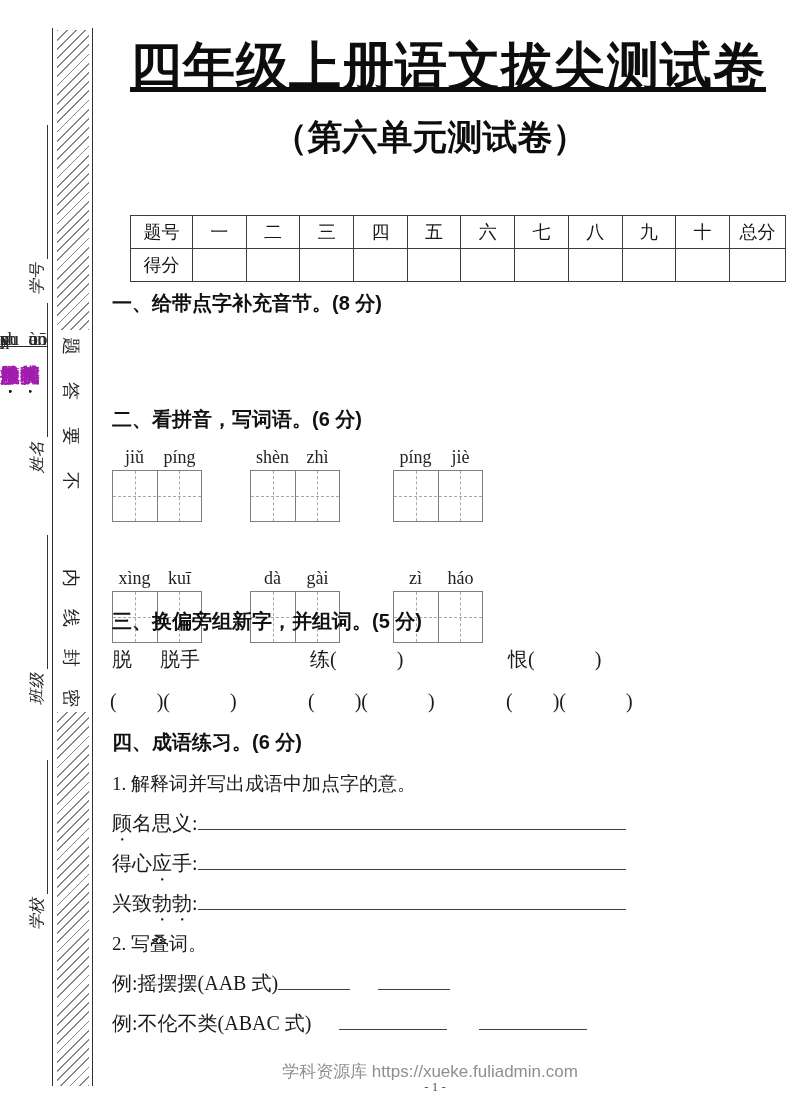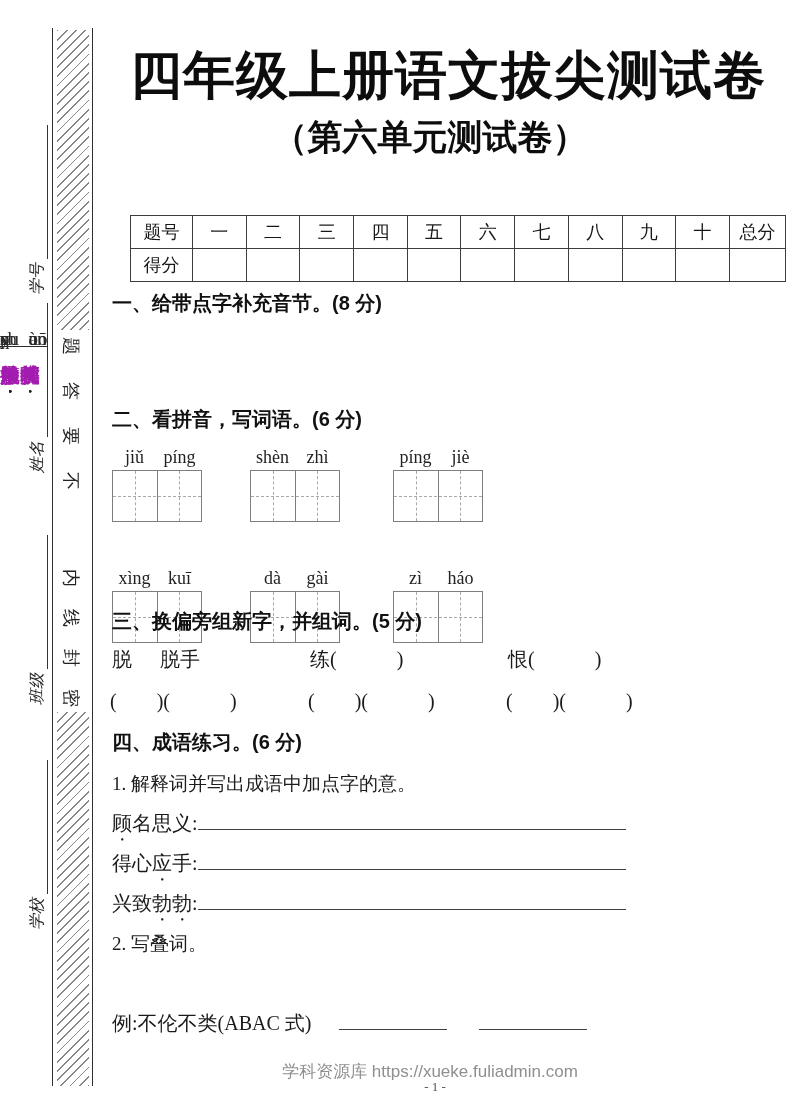"四年级上册语文拔尖测试卷" .title { text-decoration: none -> underline; top: 41px -> 32px }
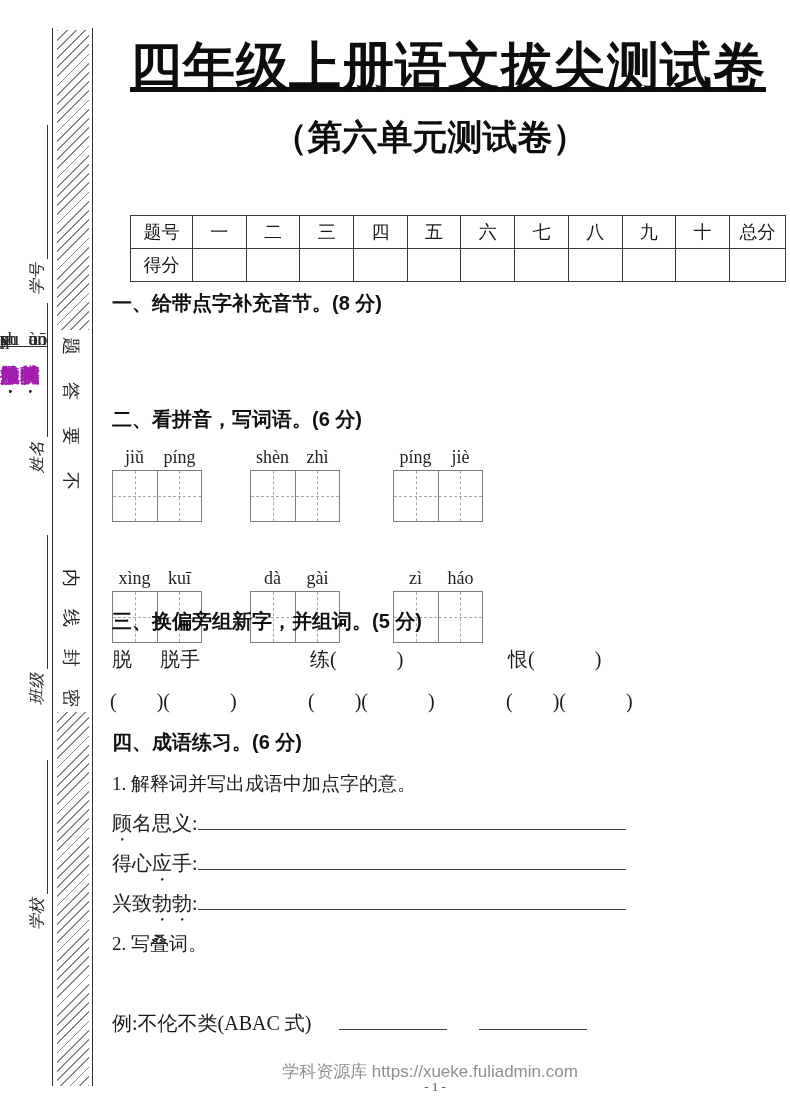"例:摇摆摆(AAB 式)" div.idiom { html: none -> <div> <span>例:摇摆摆(AAB 式)</span><span></span><span></span><span></span> </div> }
